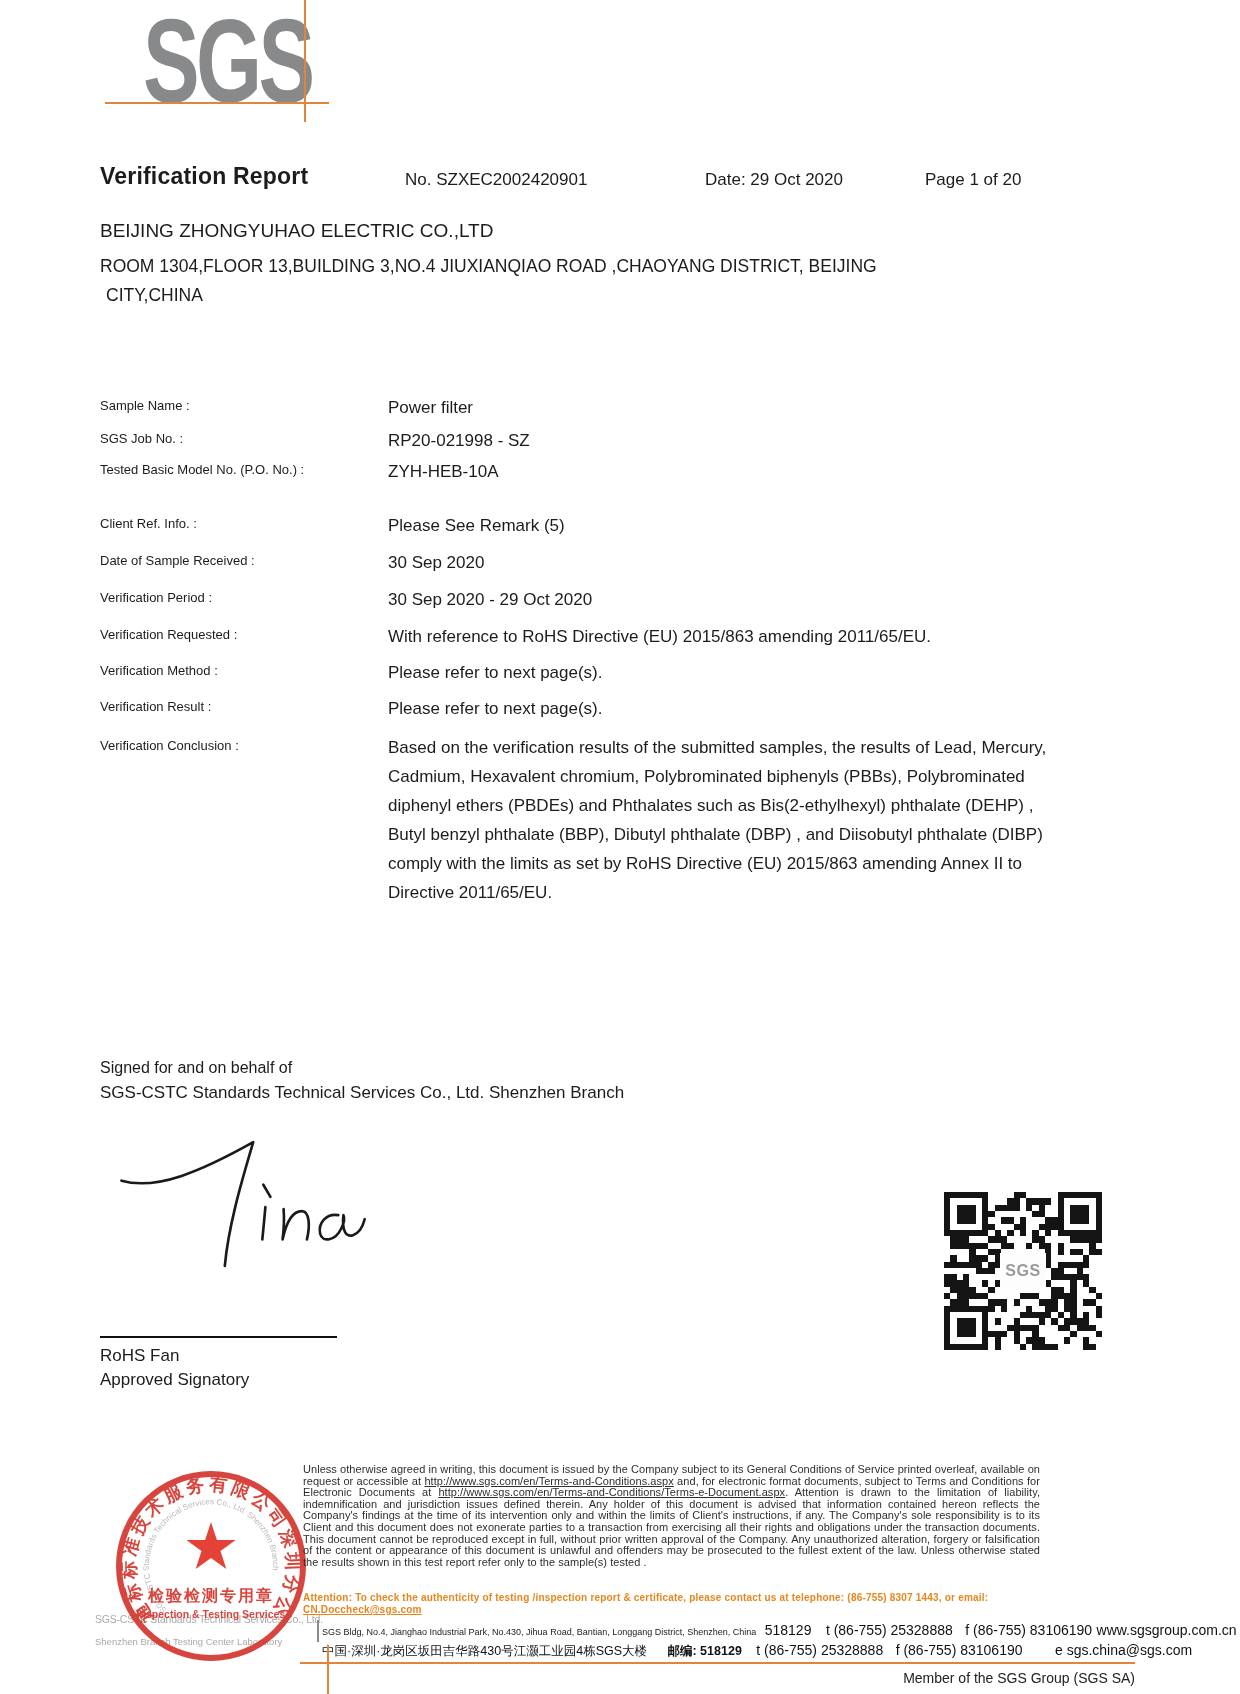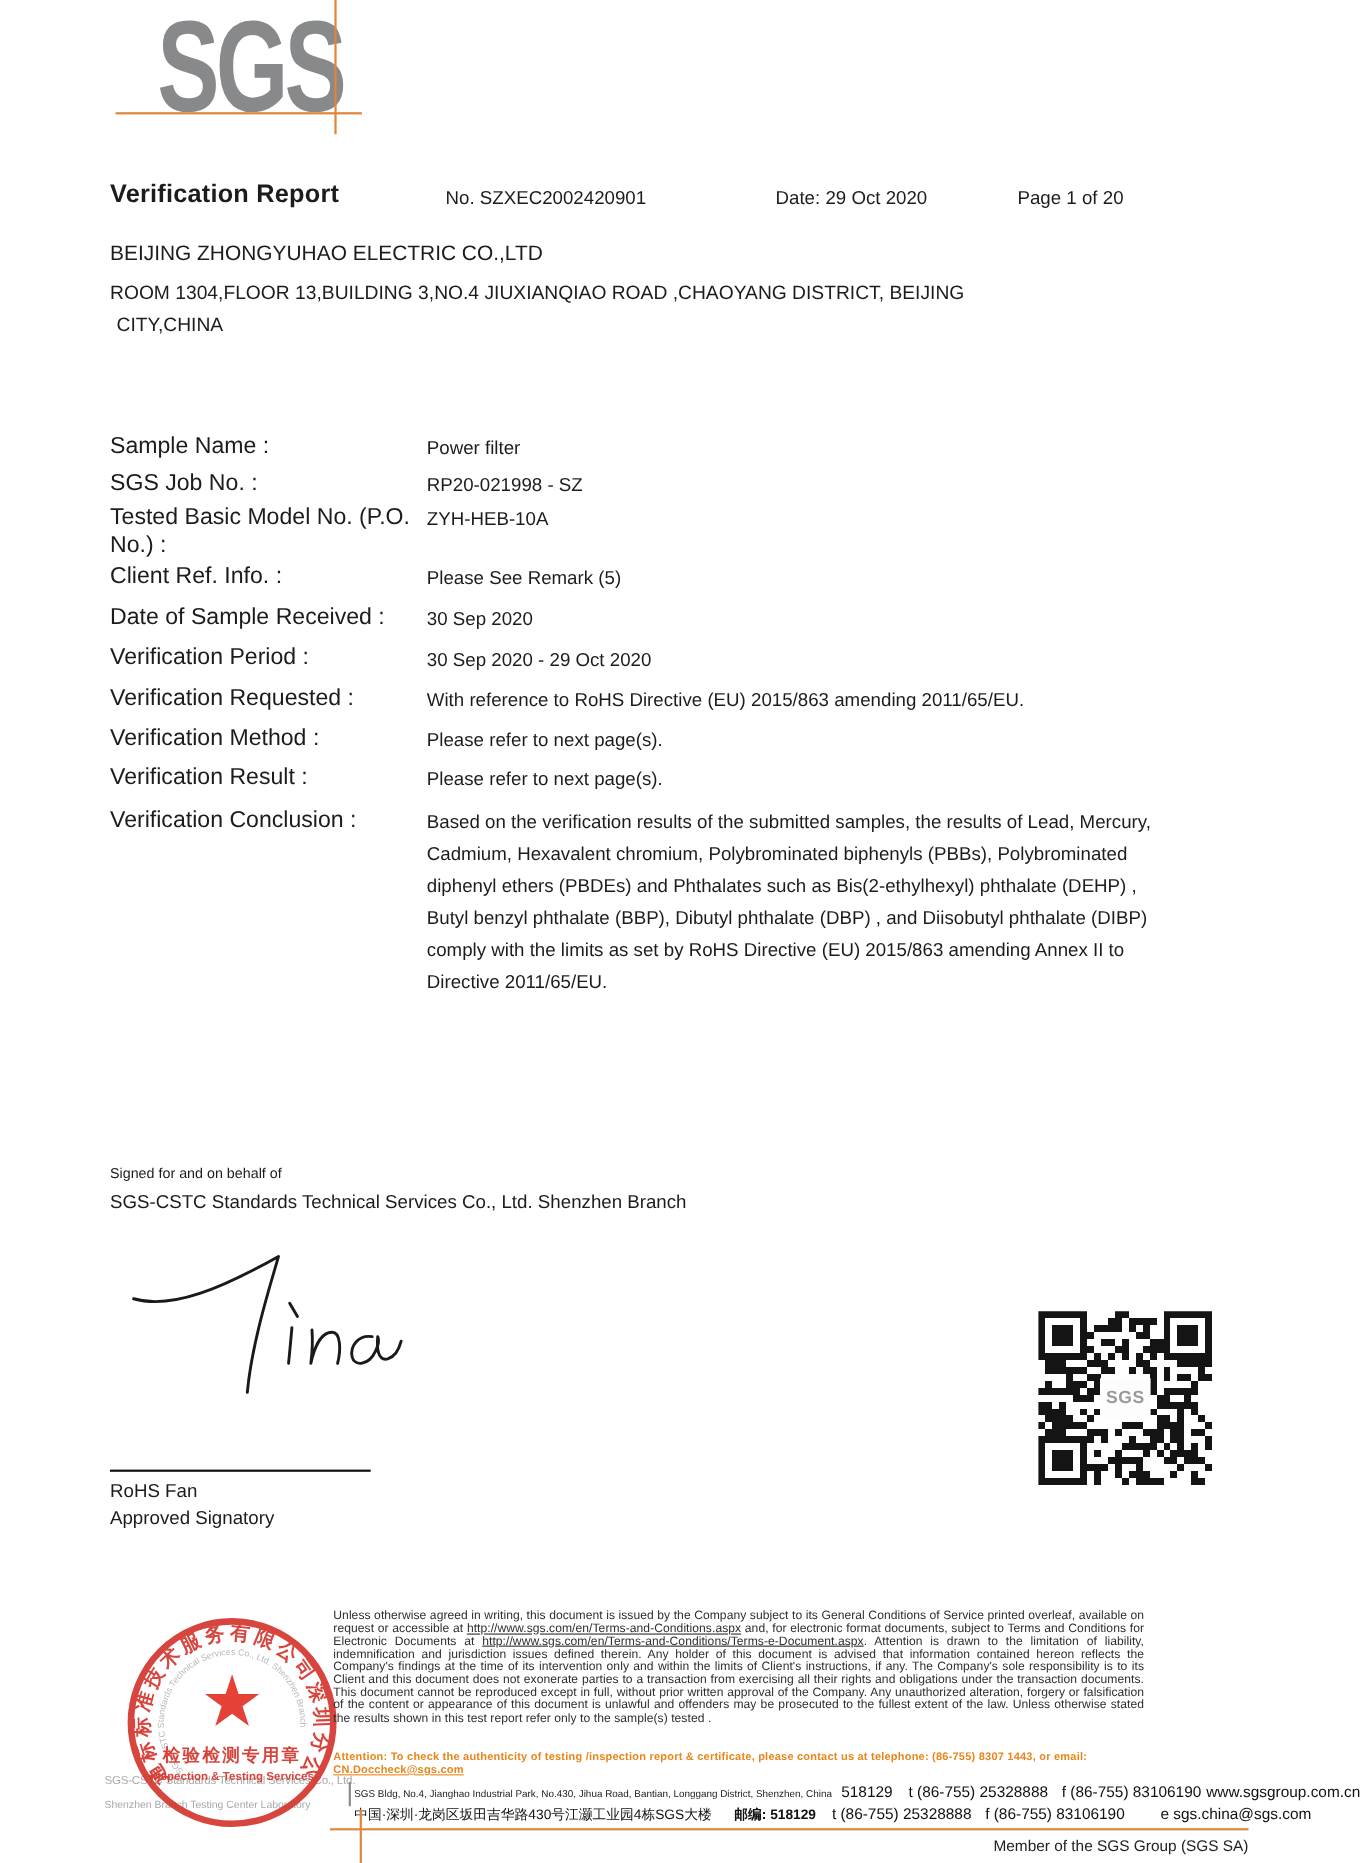"Sample Name :" .field-label { font-size: 21px -> 13px }
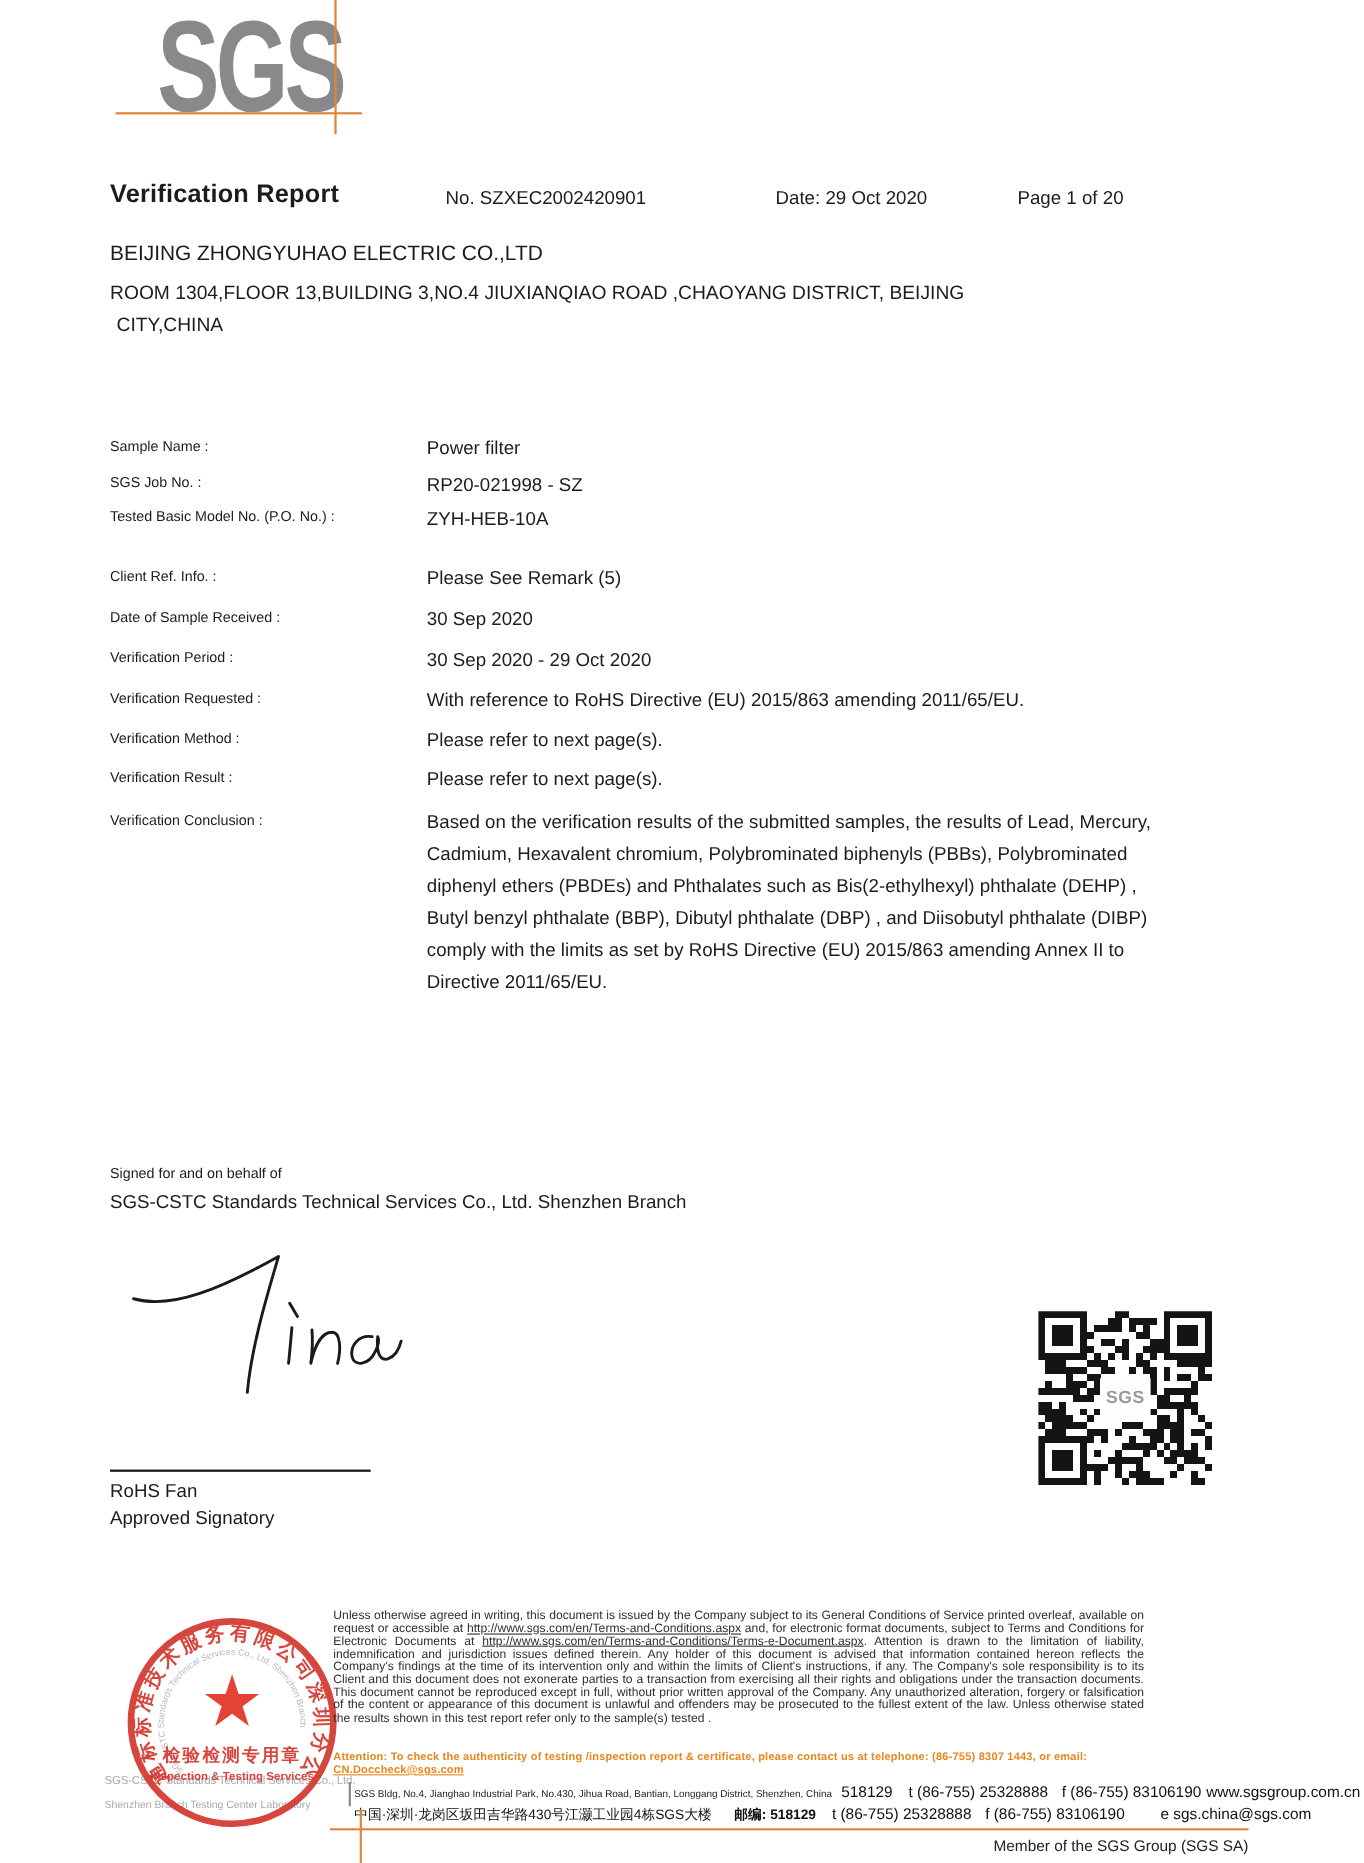"Signed for and on behalf" div.abs { font-size: 13px -> 16px }
